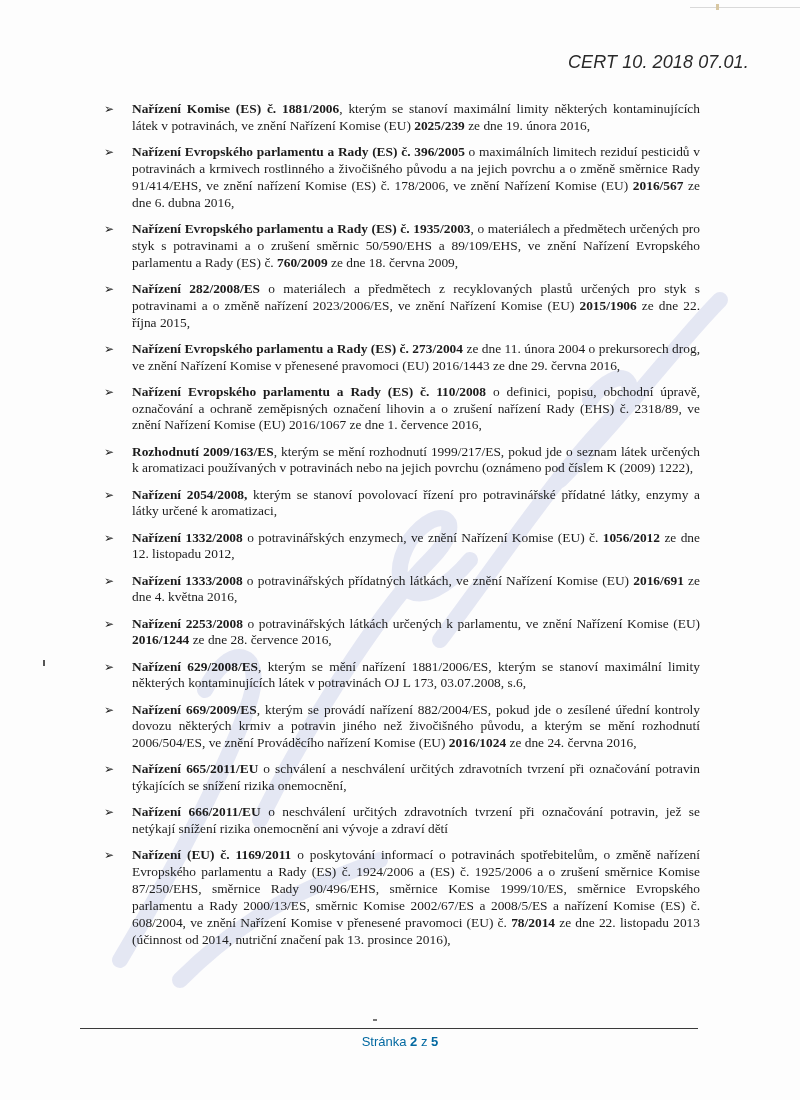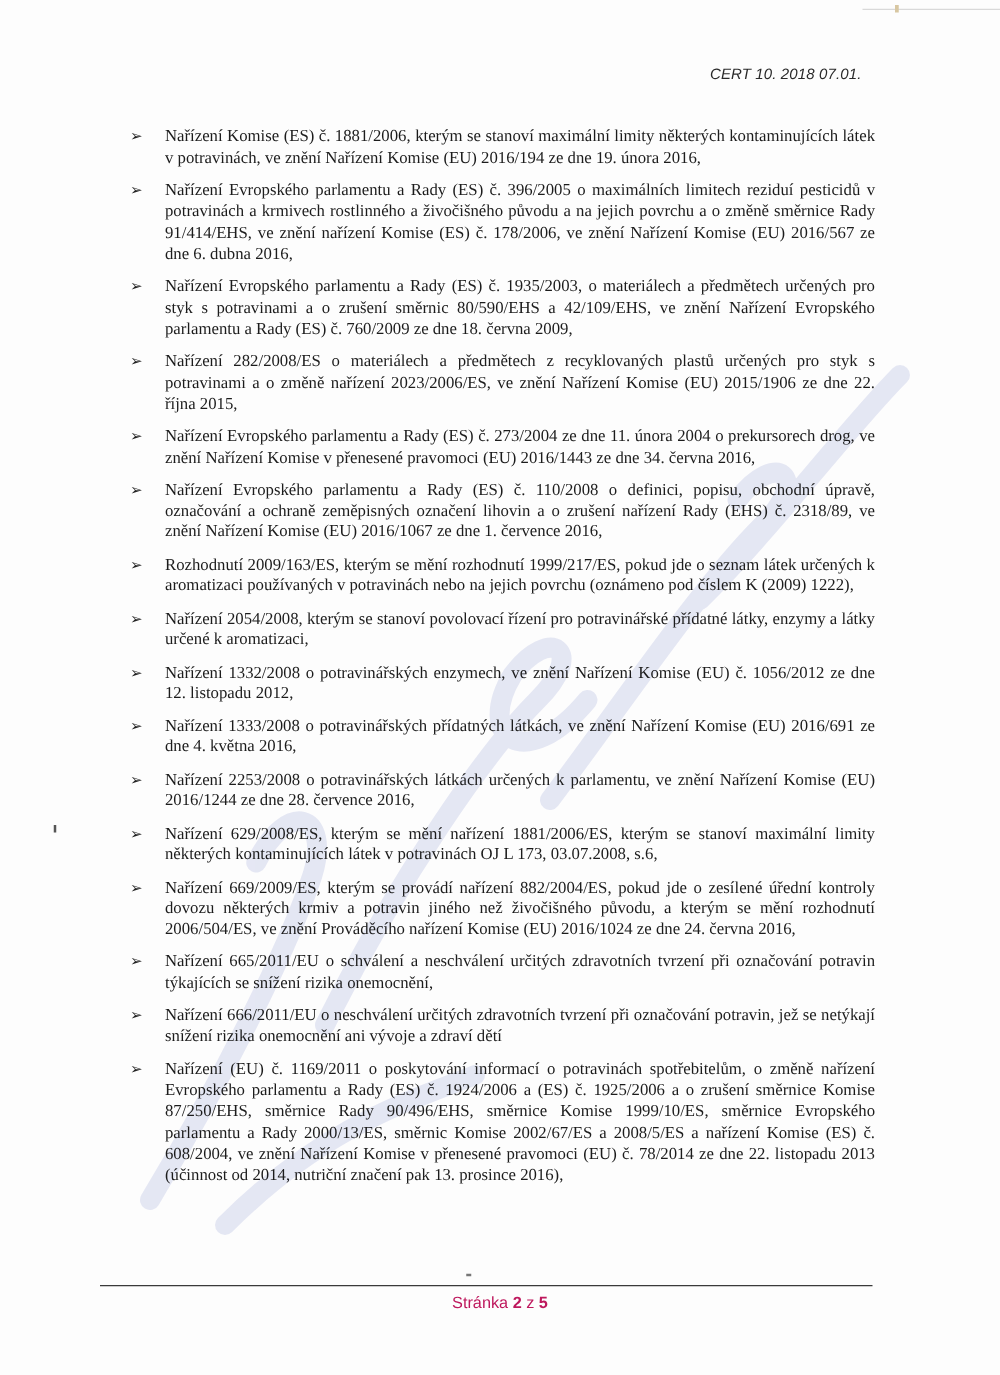"CERT 10. 2018 07.01." .header-ref { font-size: 12px -> 18px }
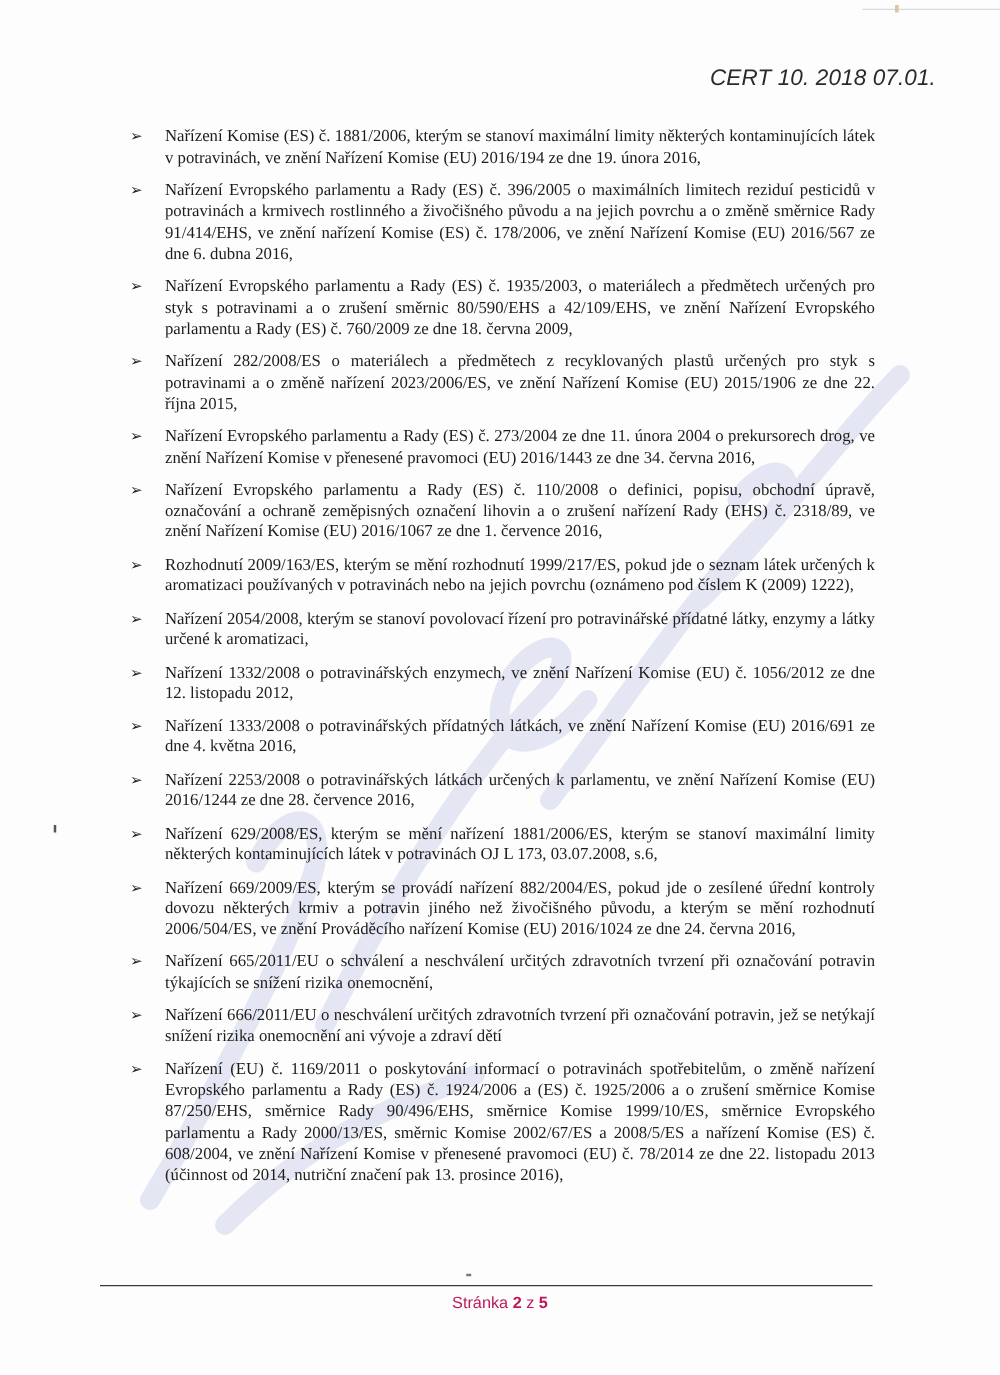"Nařízení Komise (ES) č. 1881/2006" .doc-item b { font-weight: normal -> bold }
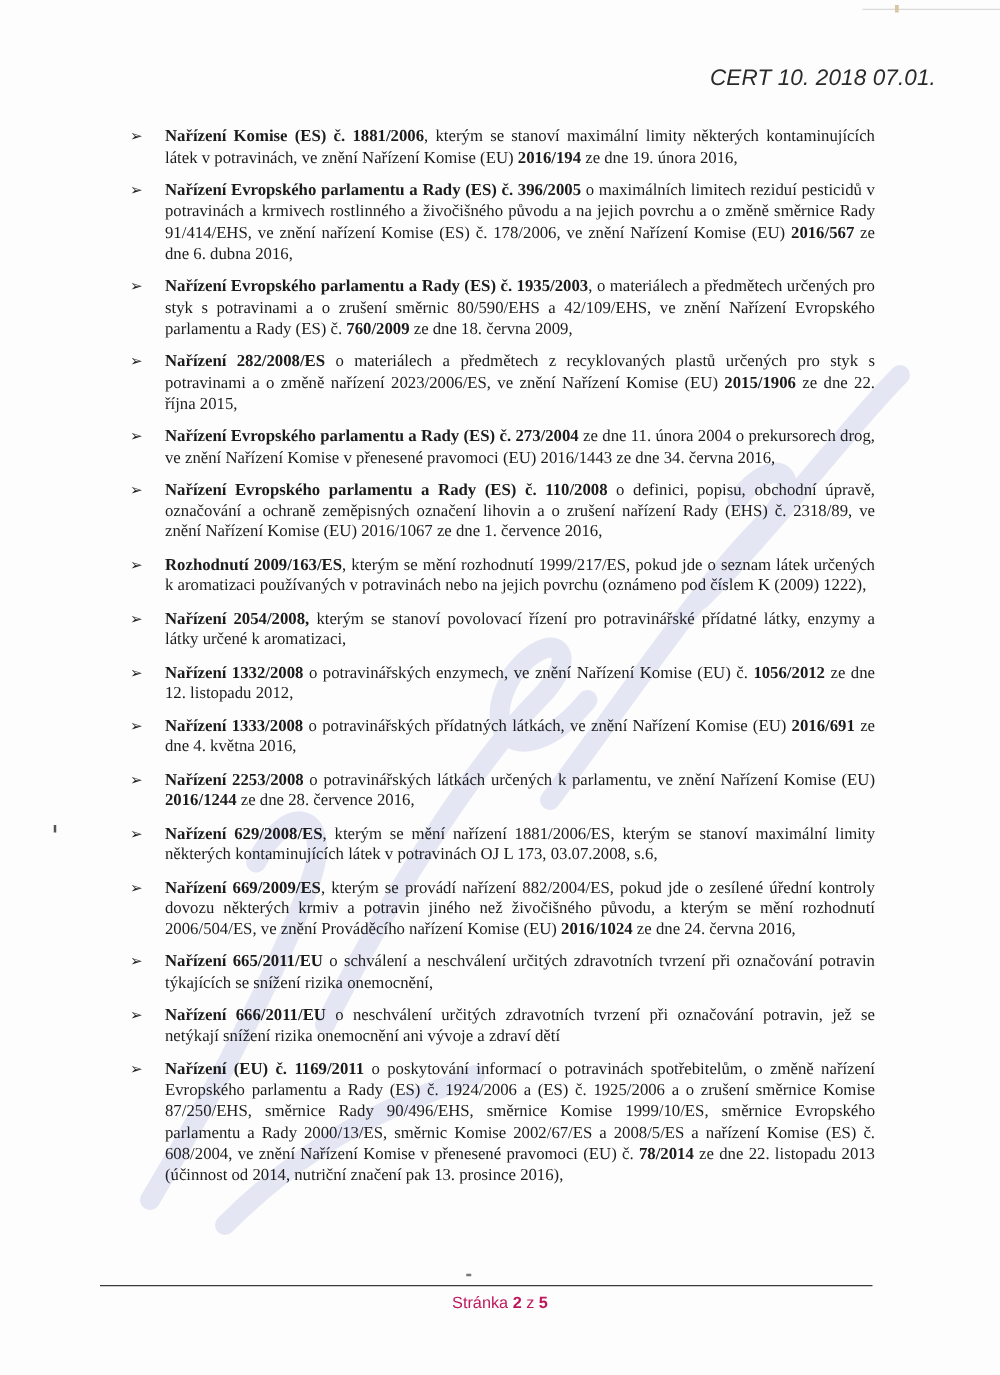"2016/194" b { text: 2016/194 -> 2025/239 }
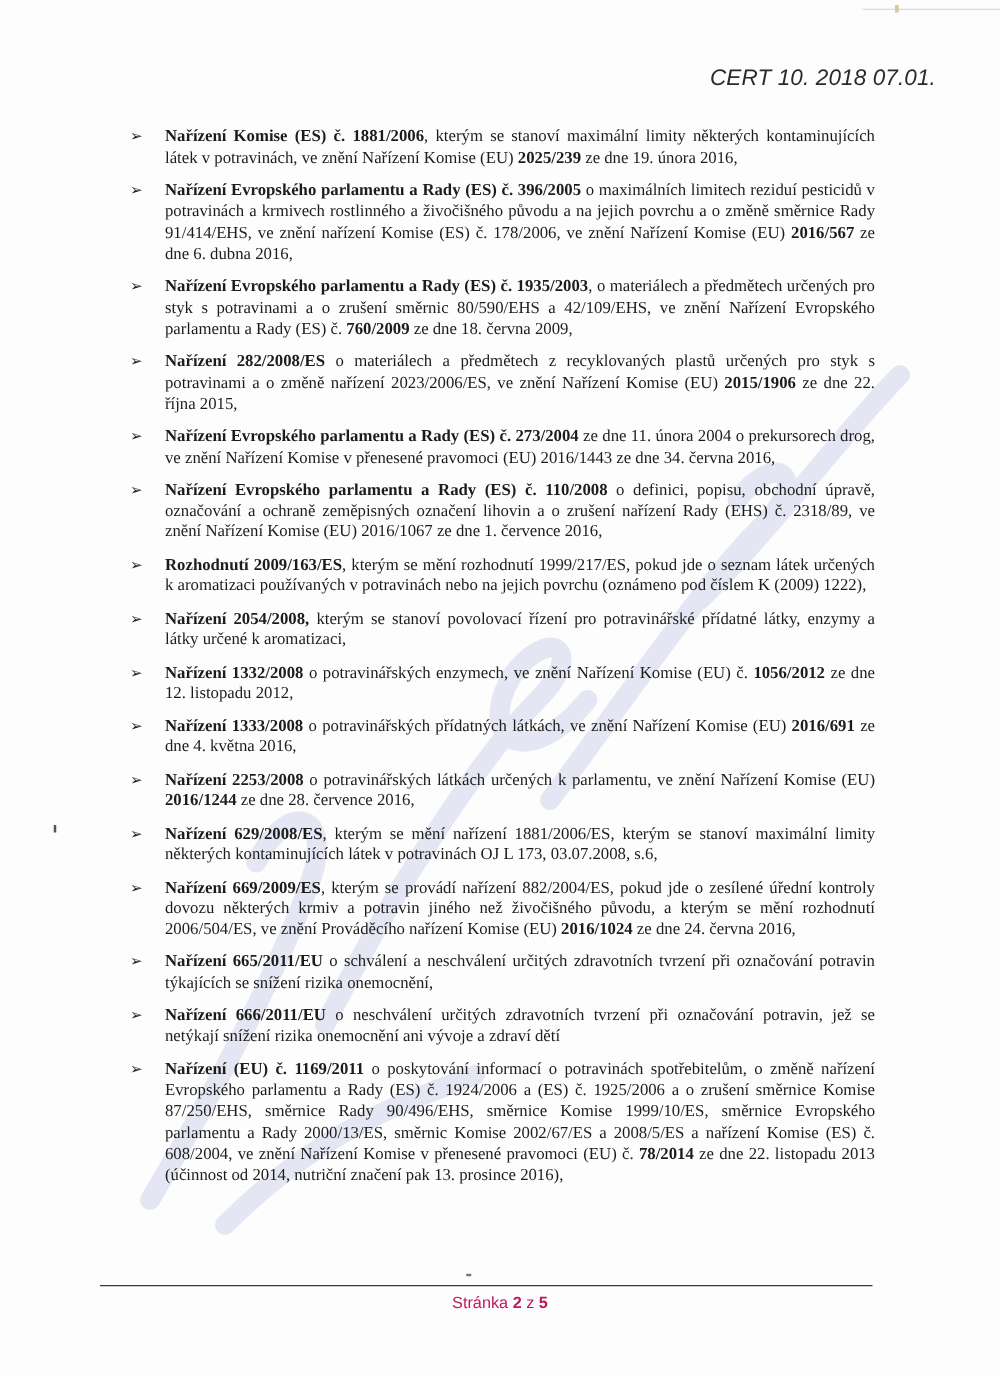", o materiálech a předmětech" span { text: 80/590/EHS a 42/109/EHS -> 50/590/EHS a 89/109/EHS }
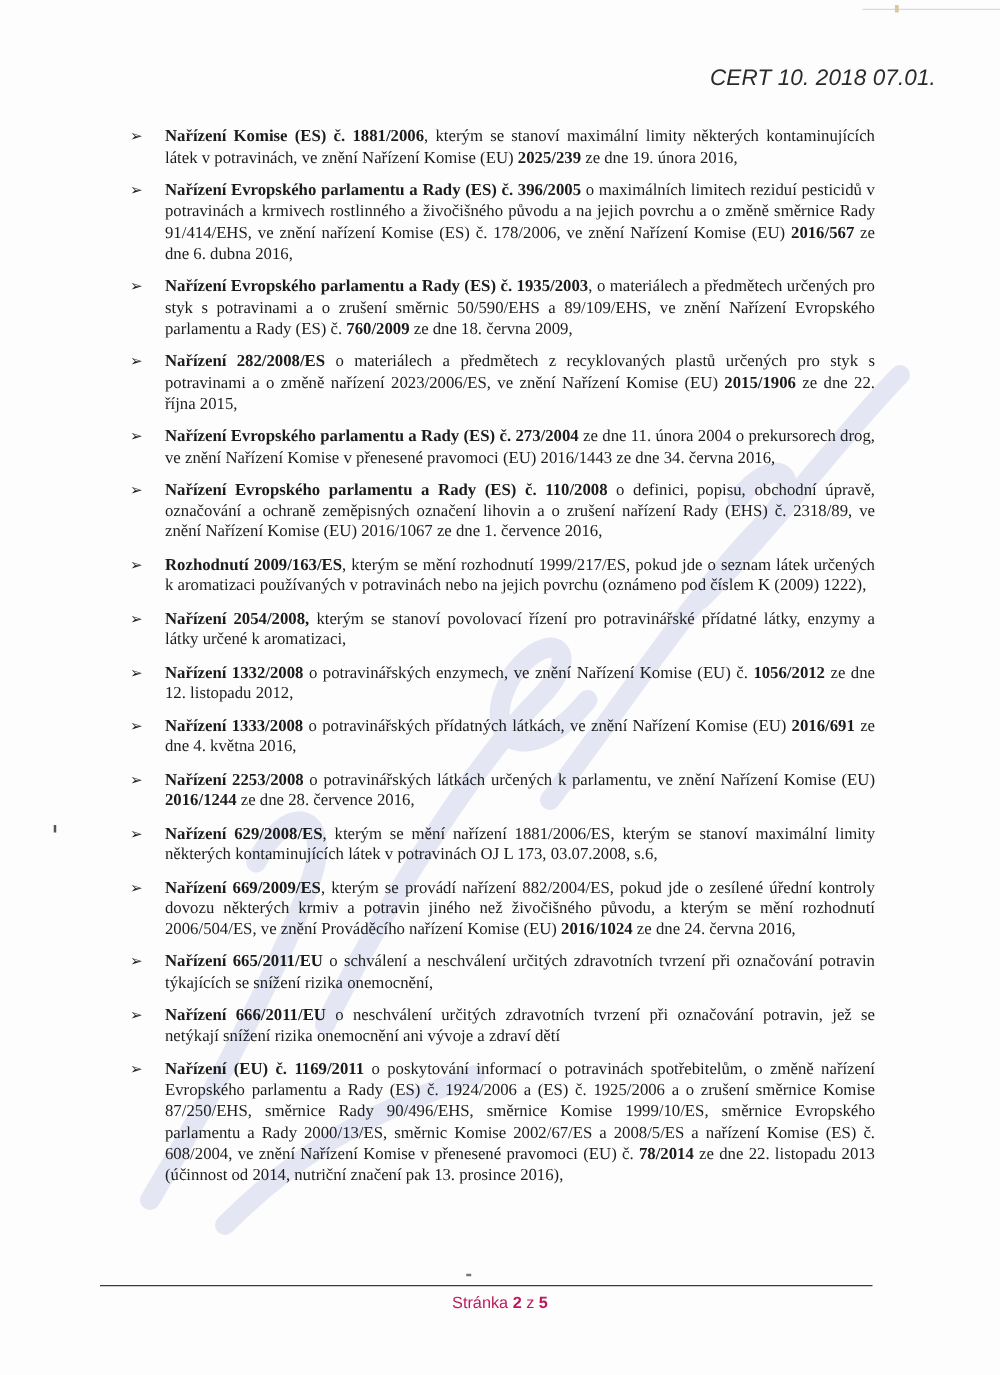"ze dne 11. února 2004" span { text: 34 -> 29 }
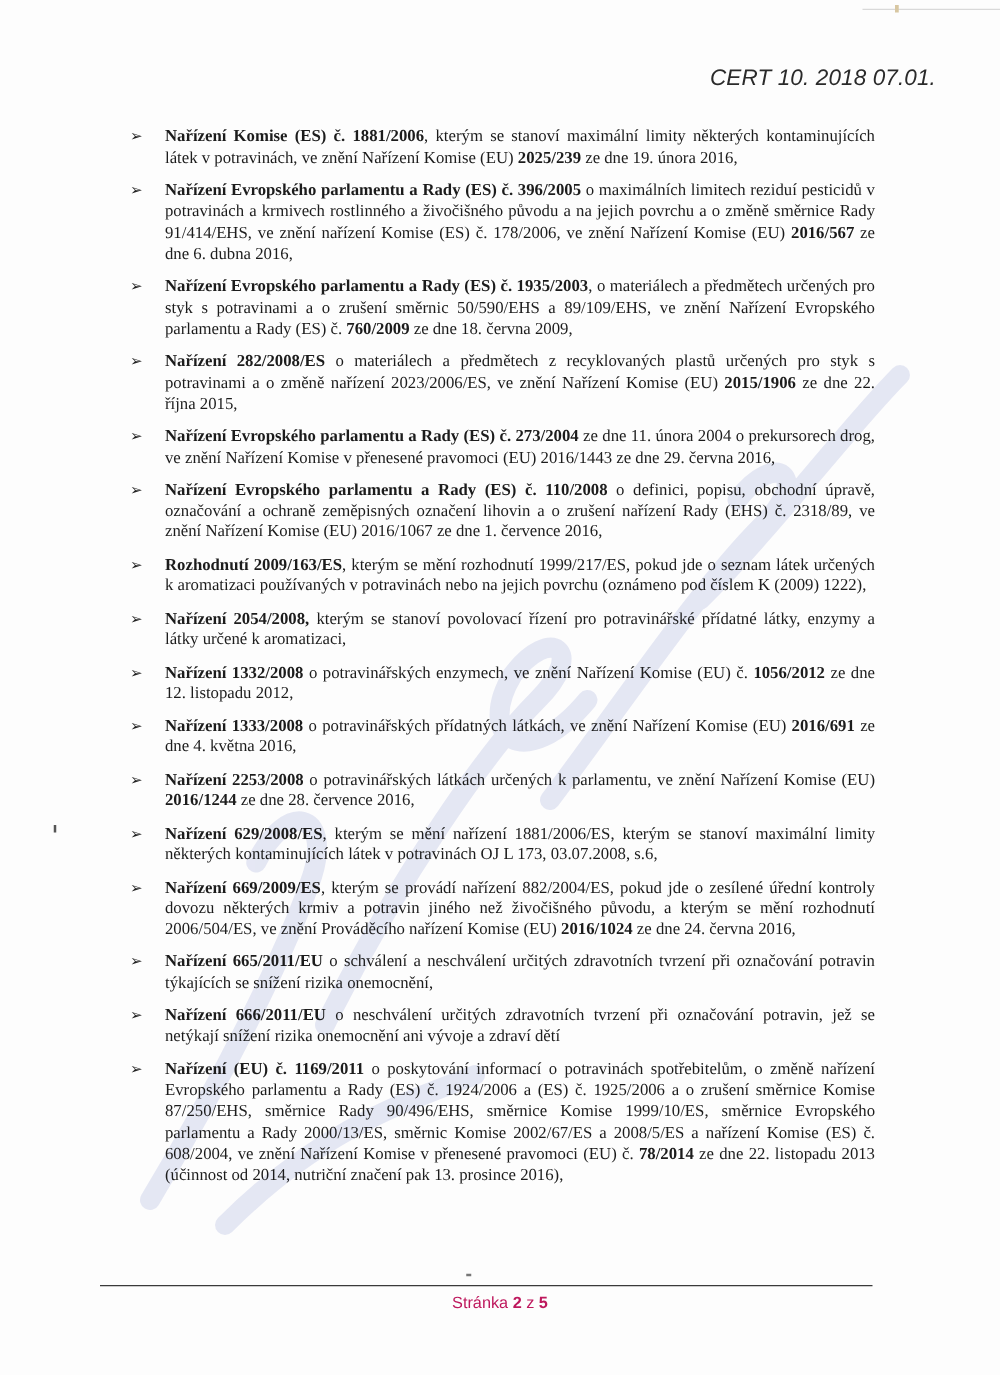"Stránka 2 z 5" .footer-page { color: #be185d -> #0369a1 }
